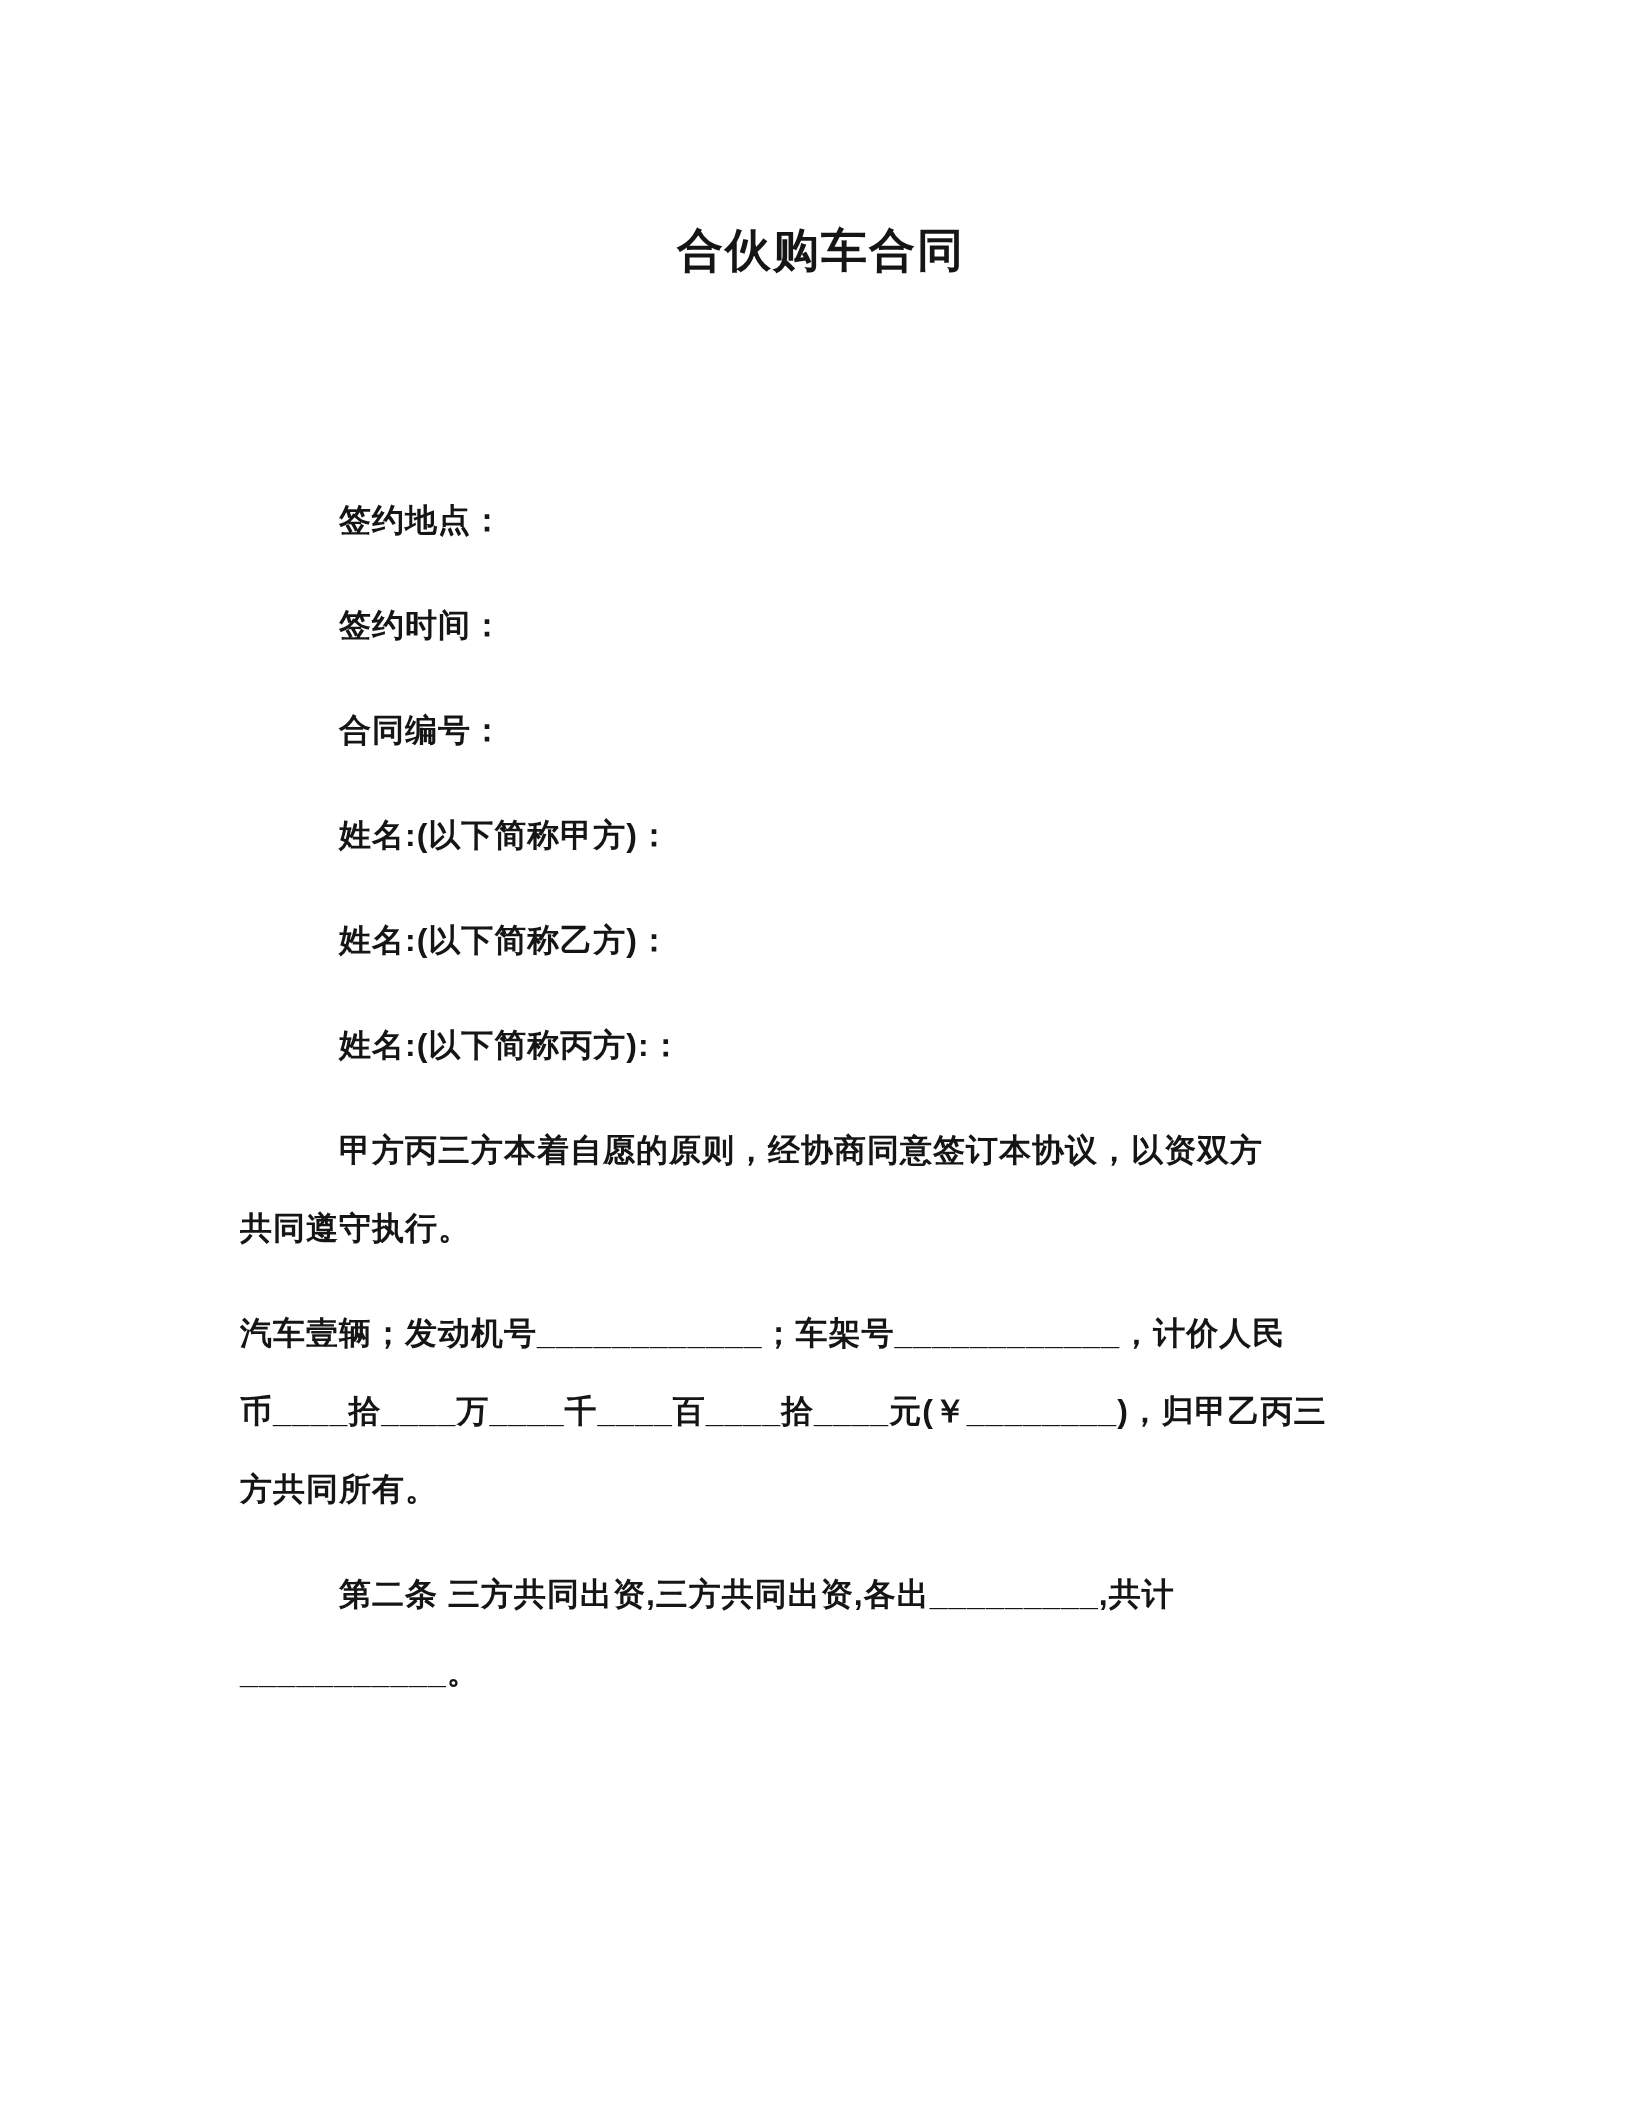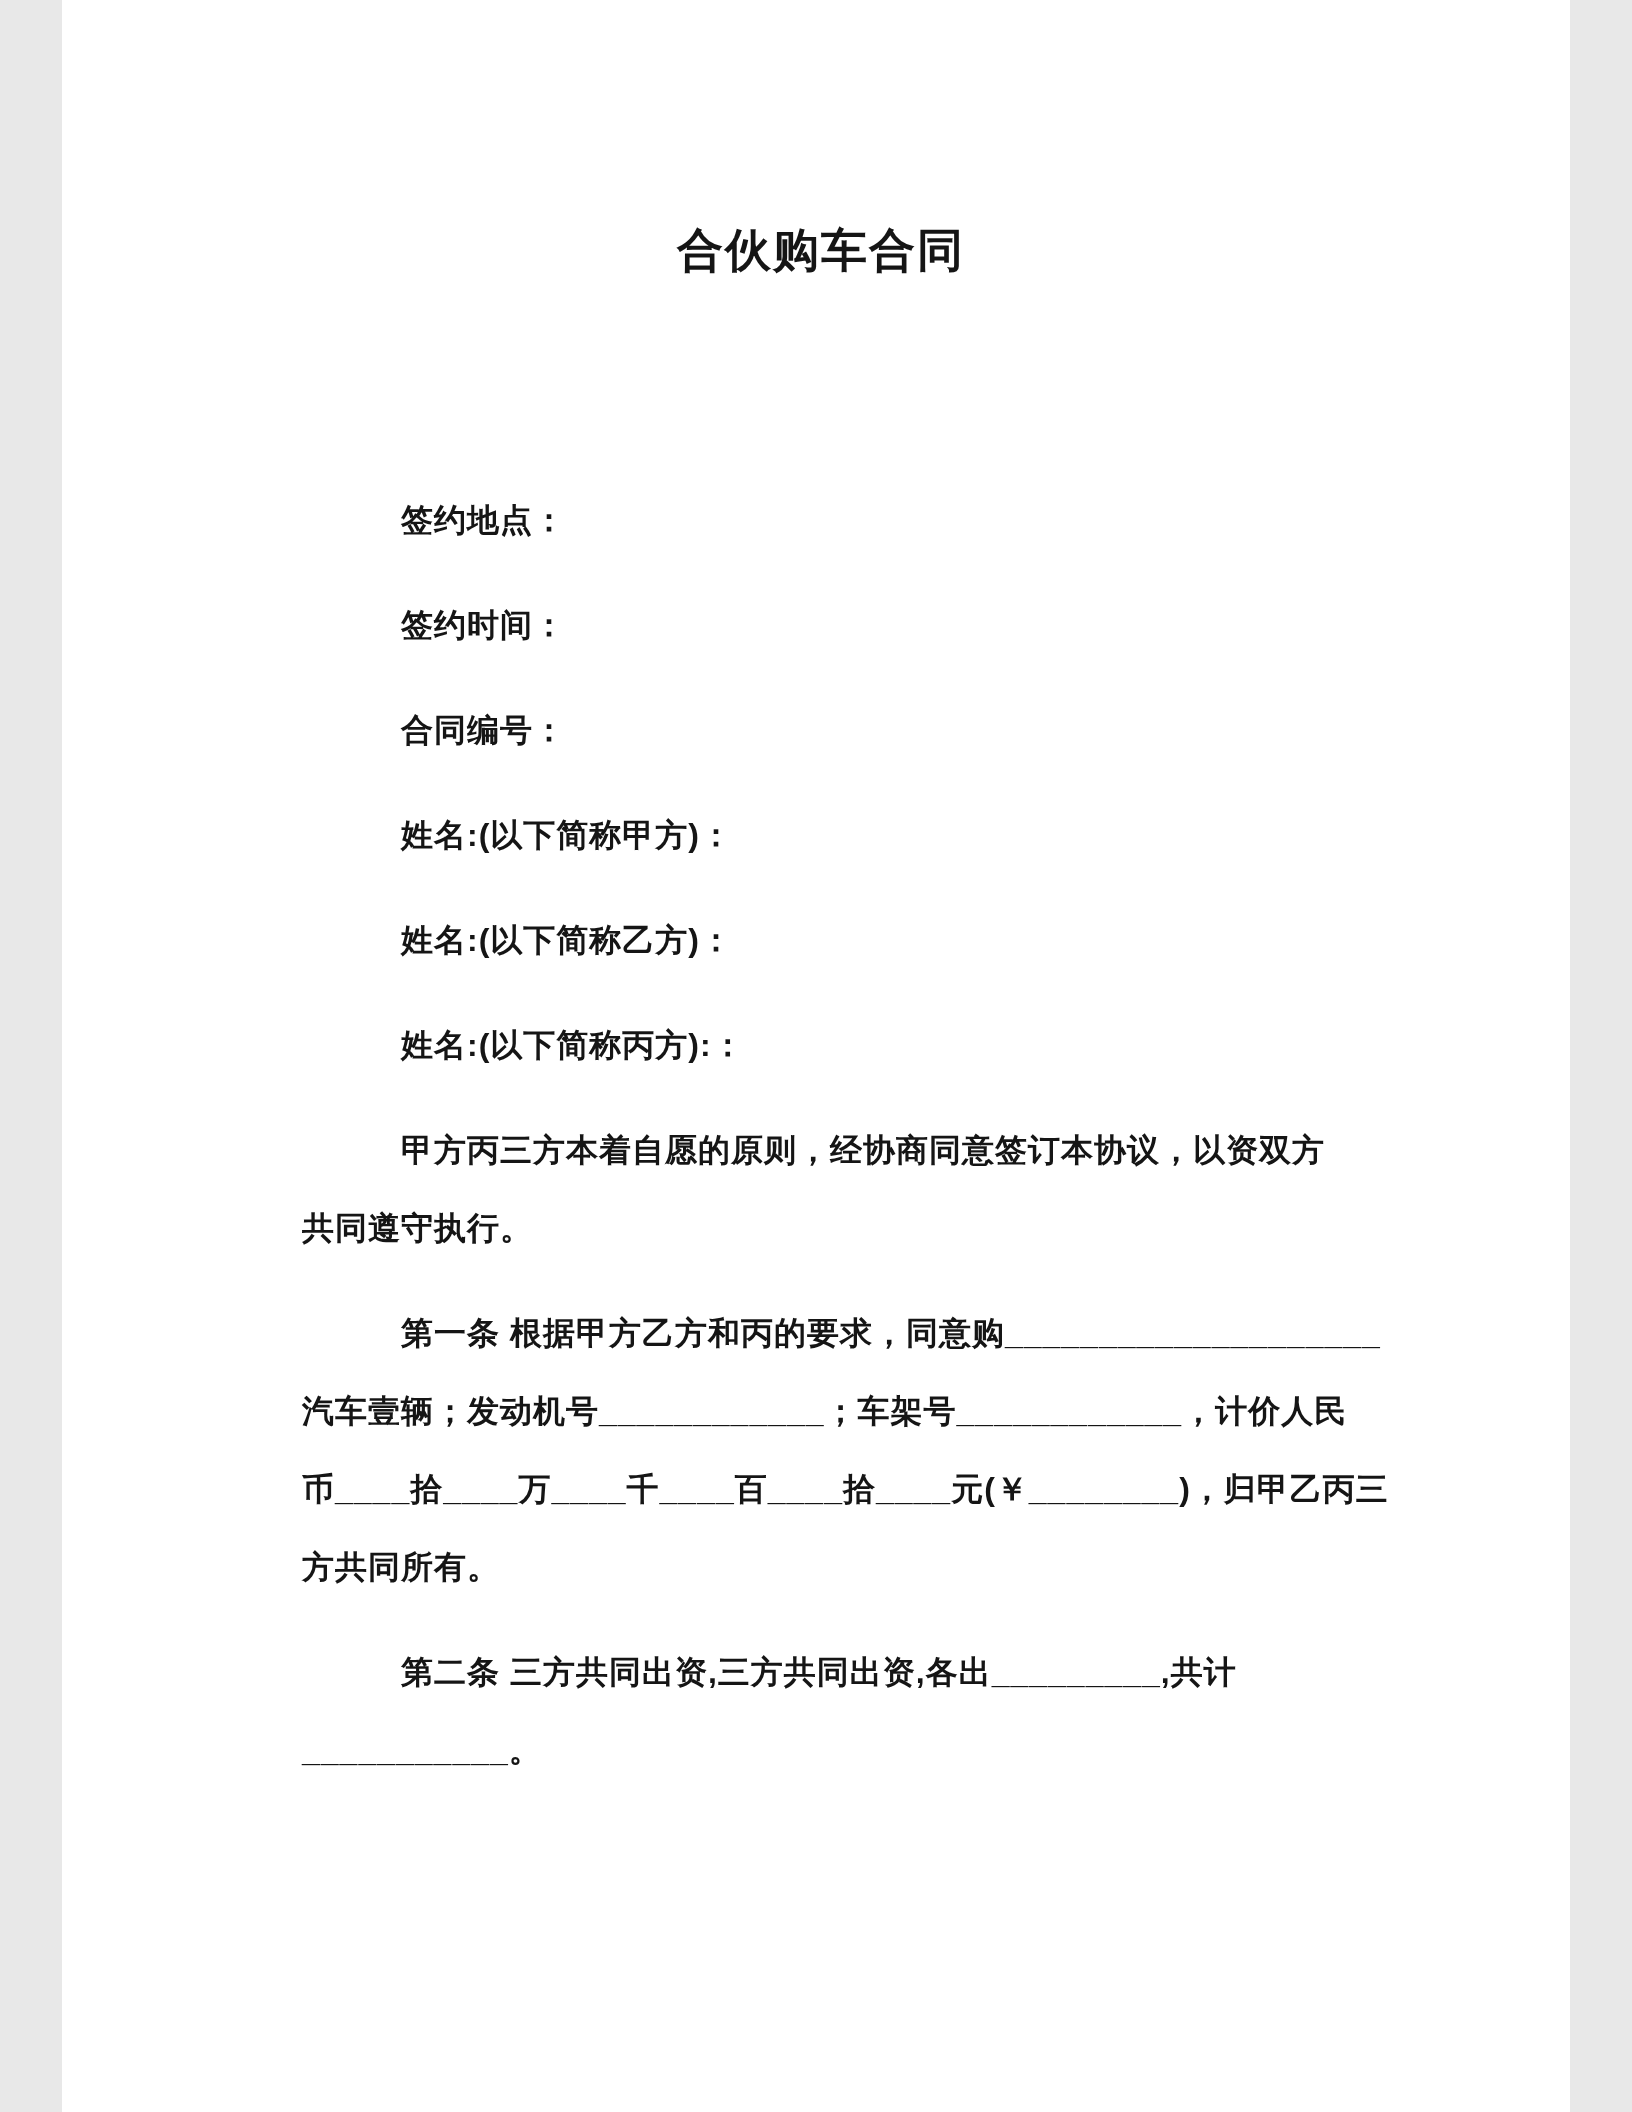"合伙购车合同" .page { width: 1508px -> 1632px }
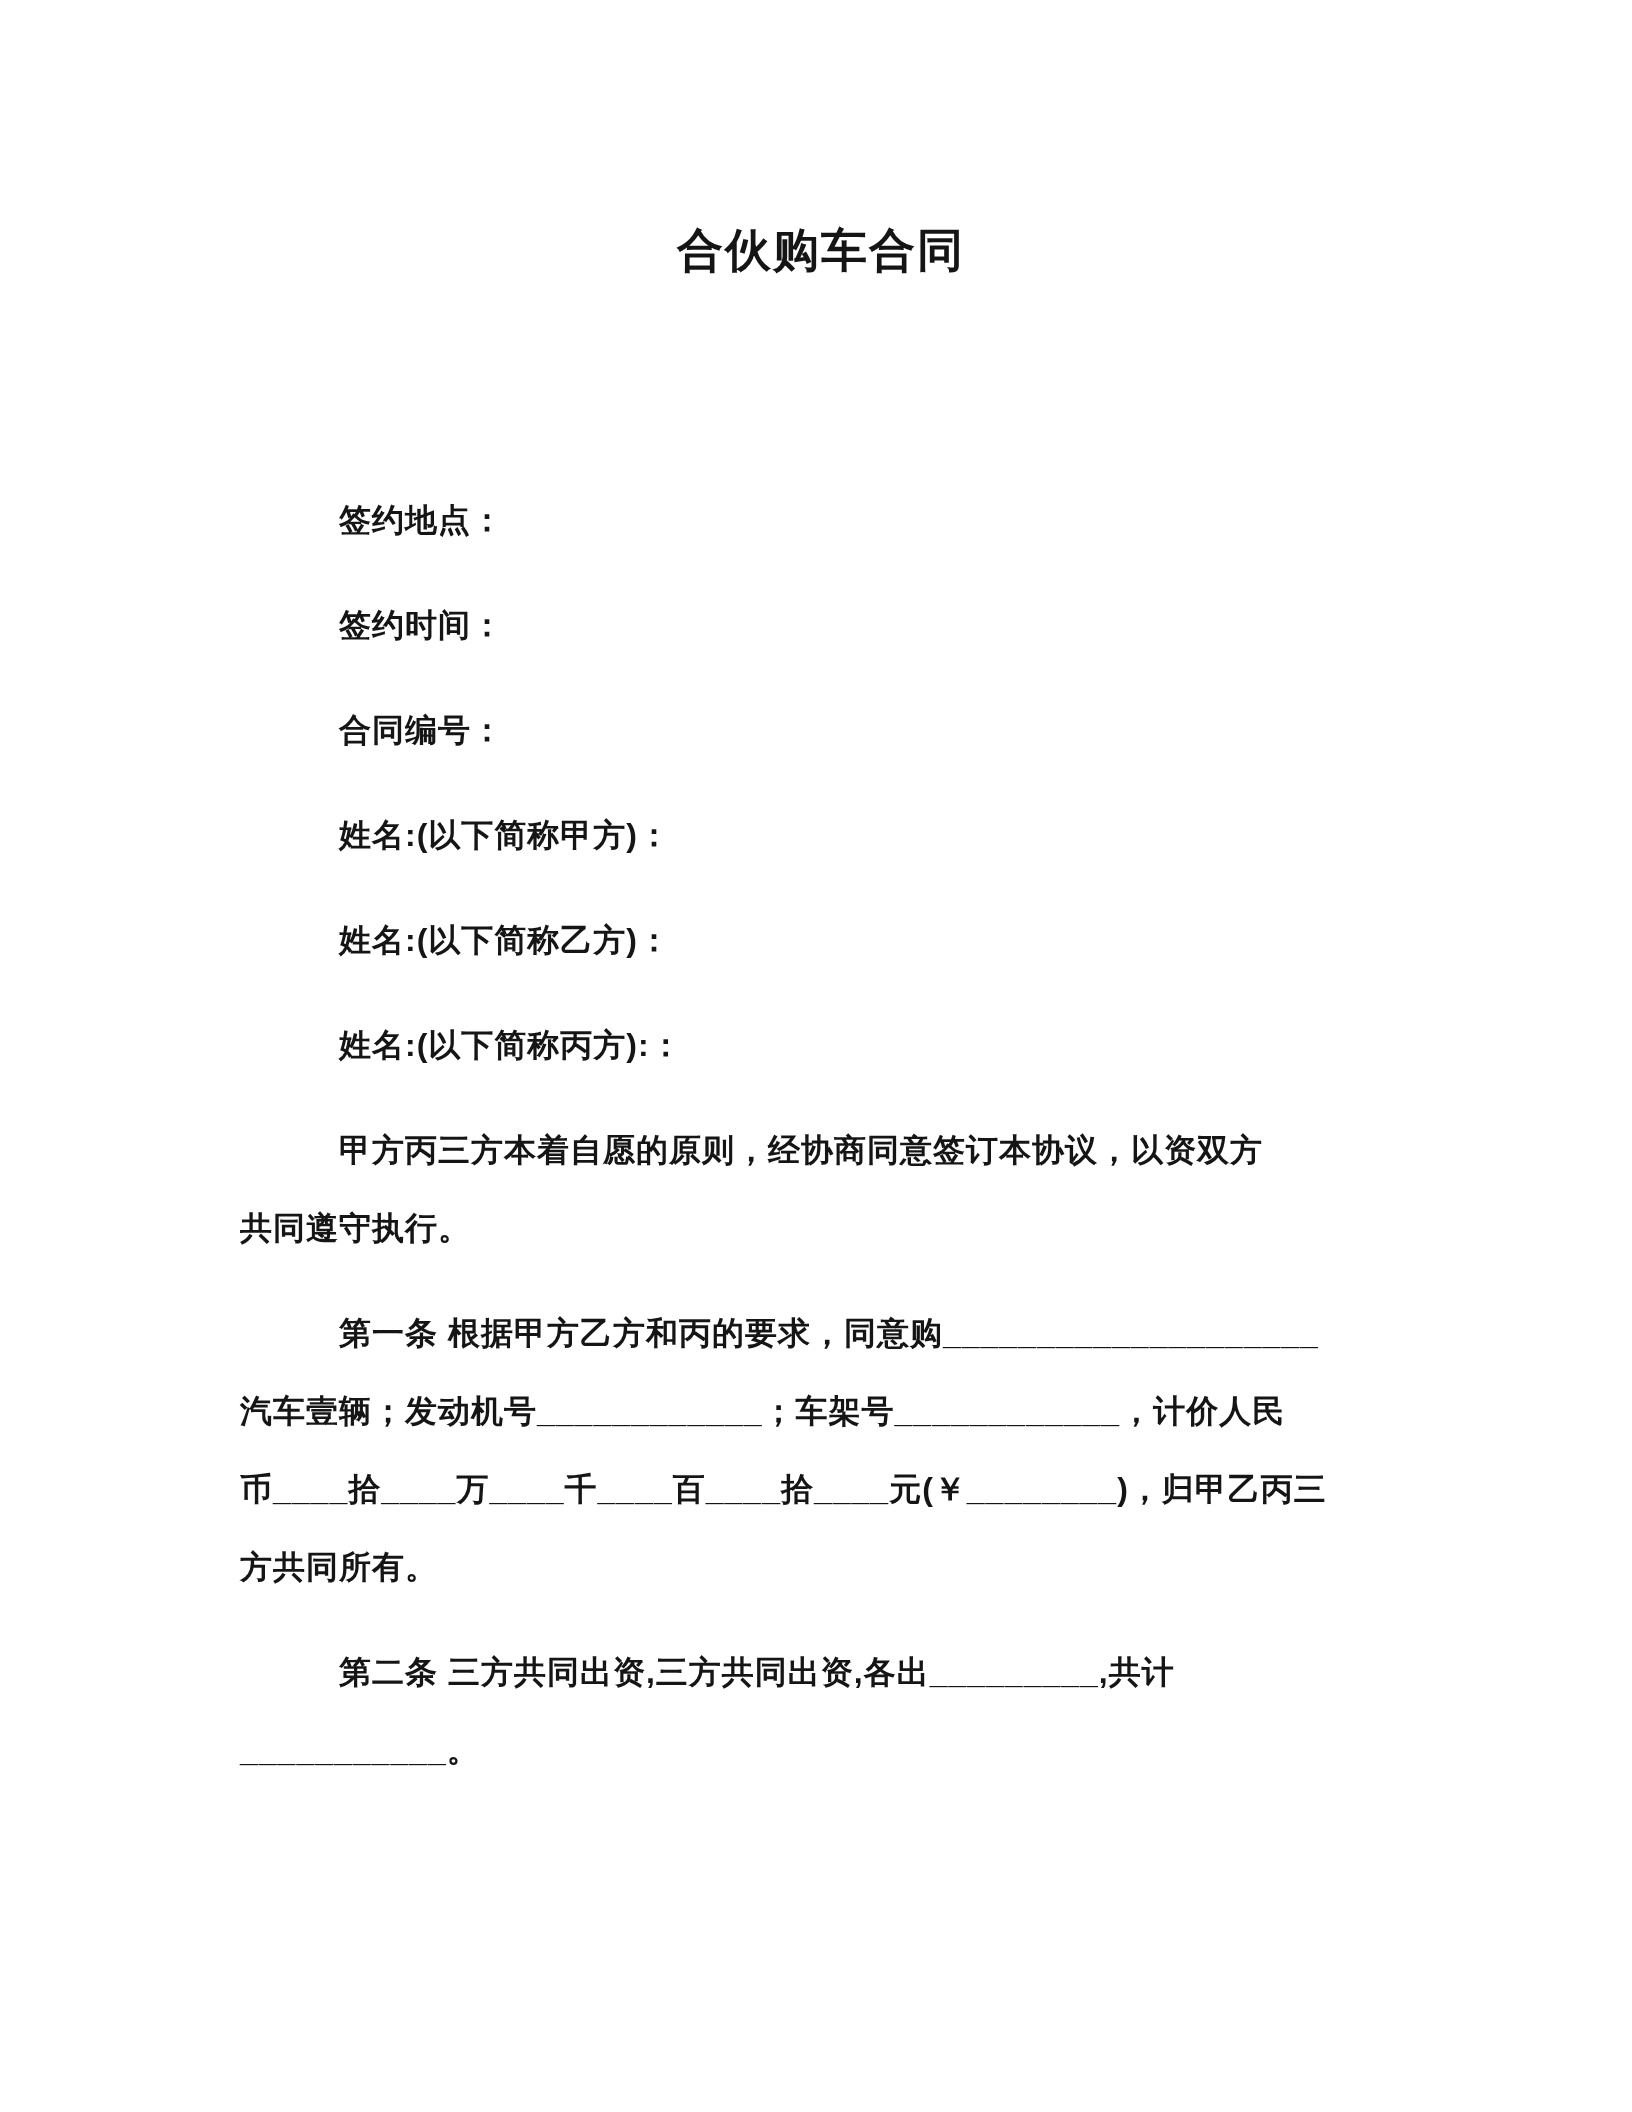"第一条 根据甲方乙方和丙的要求，同意购____________________" span.line { html: <span>第一条 根据甲方乙方和丙的要求，同意购____________________</span> -> none }
